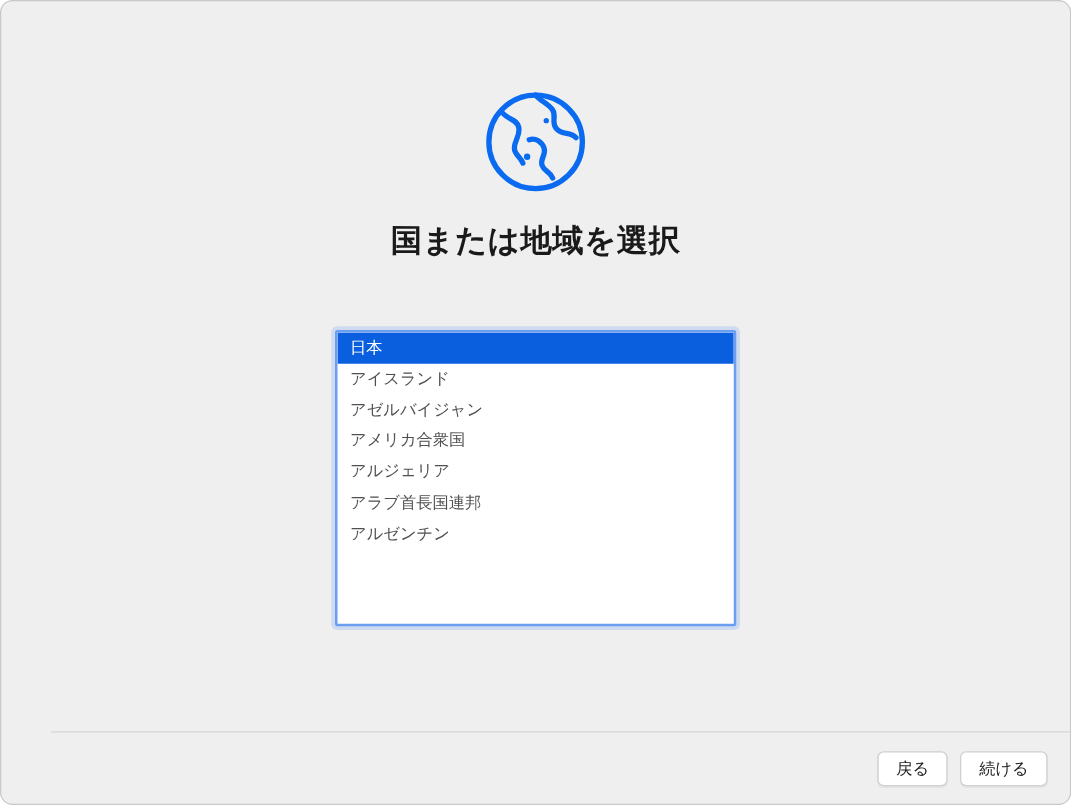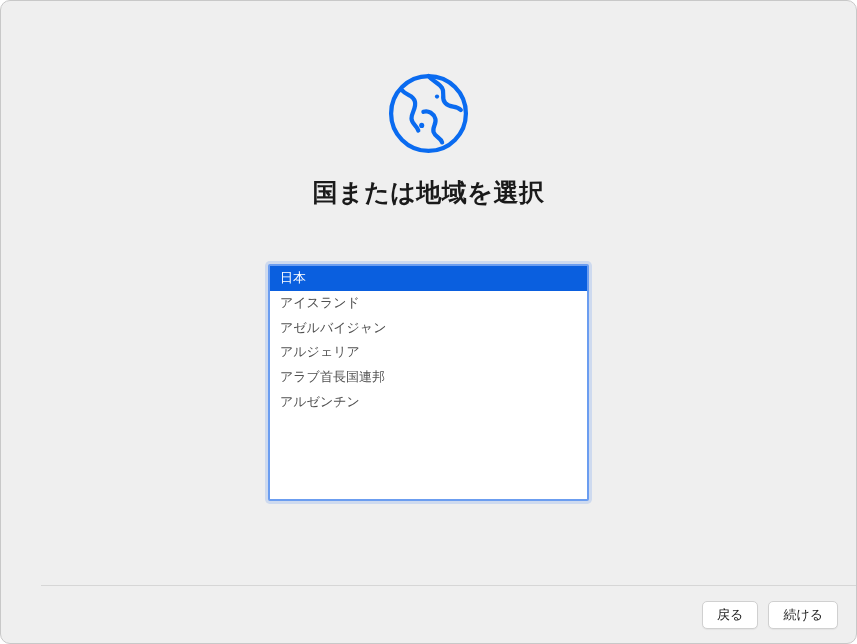"アメリカ合衆国" div.list-item { html: none -> <div>アメリカ合衆国</div> }
